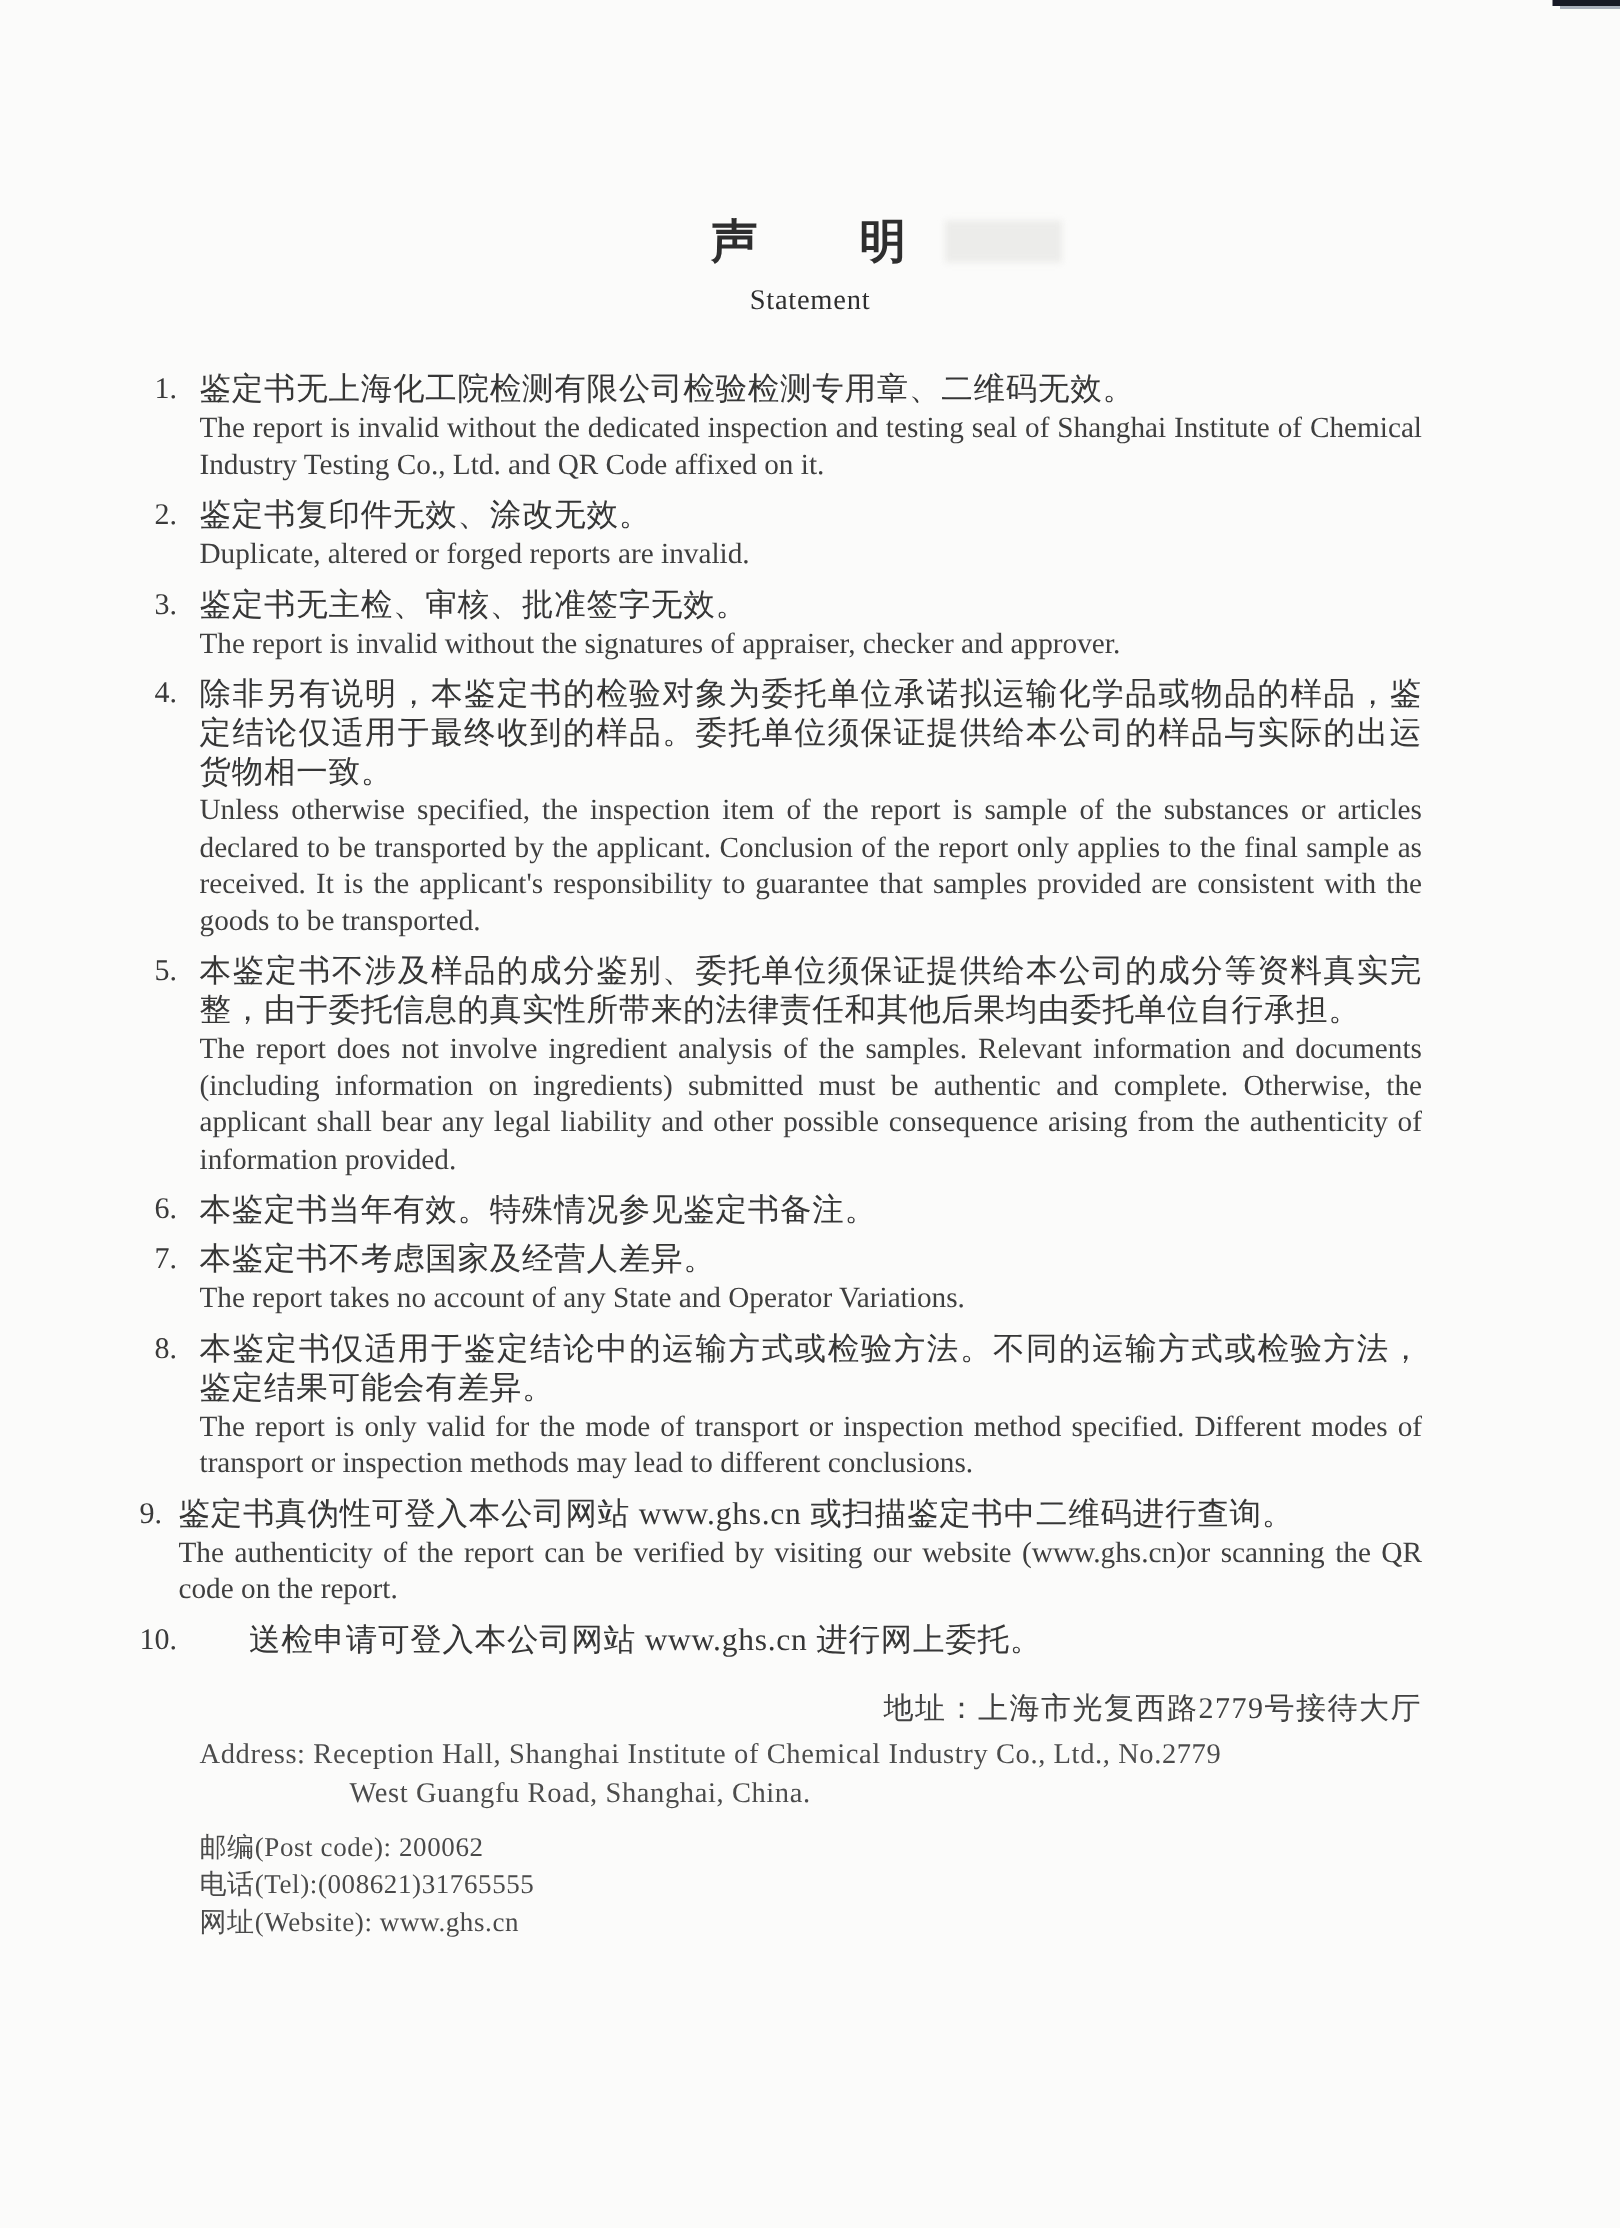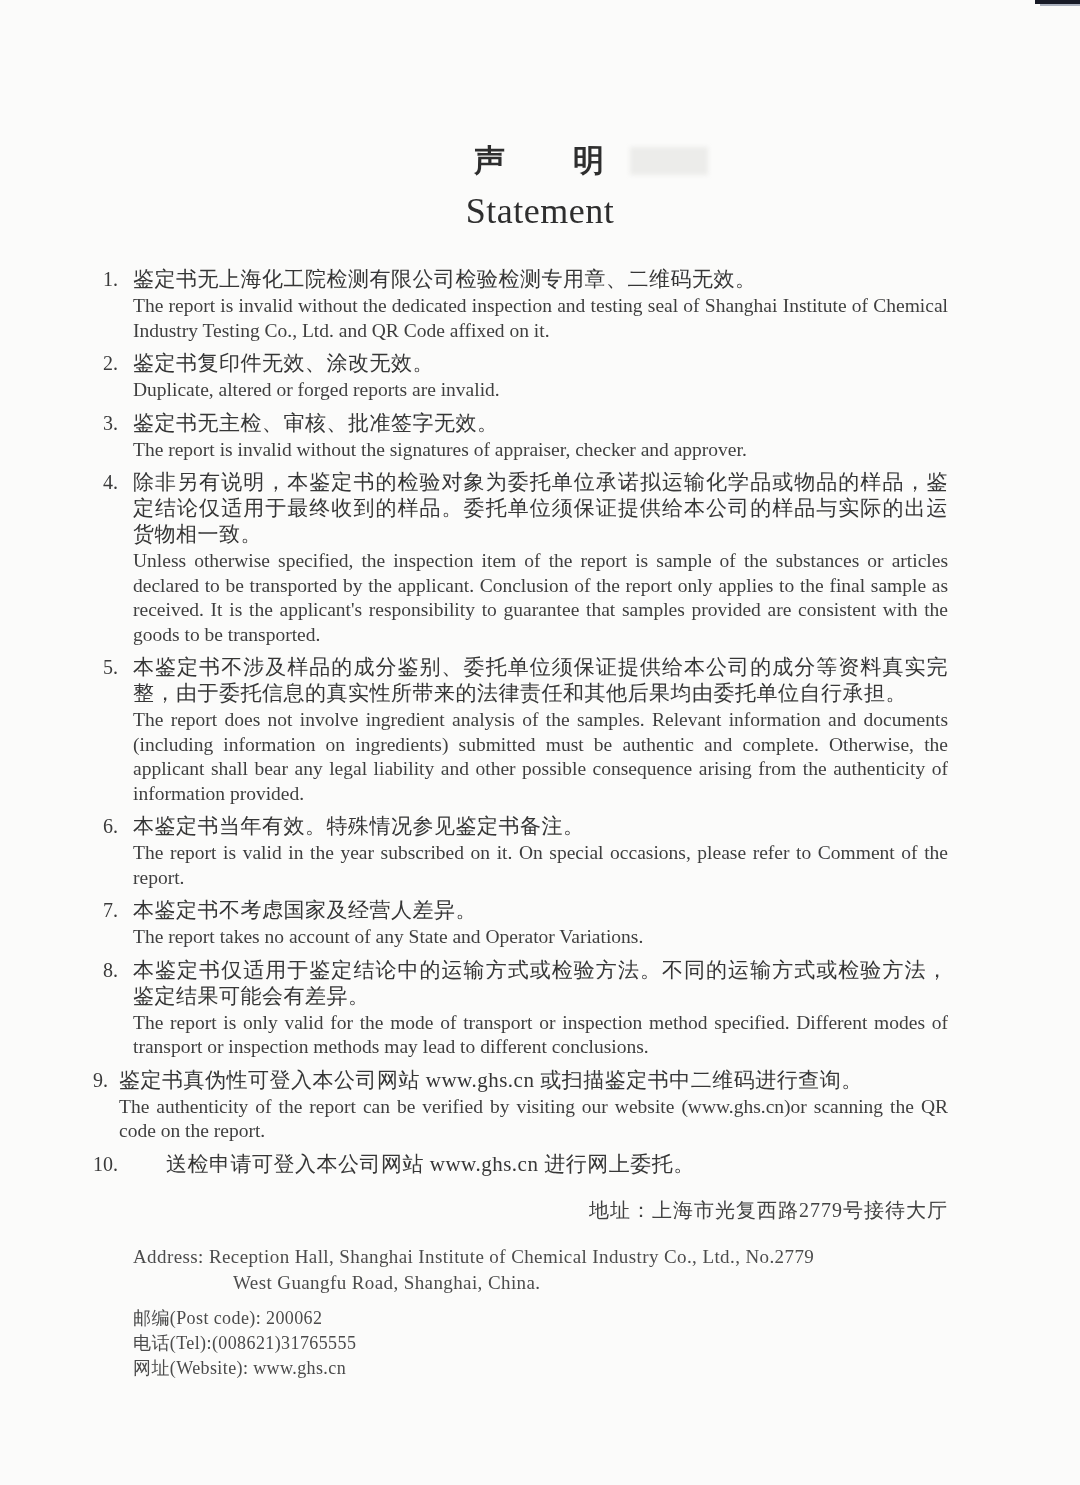"Statement" .title-en { font-size: 36px -> 19px }
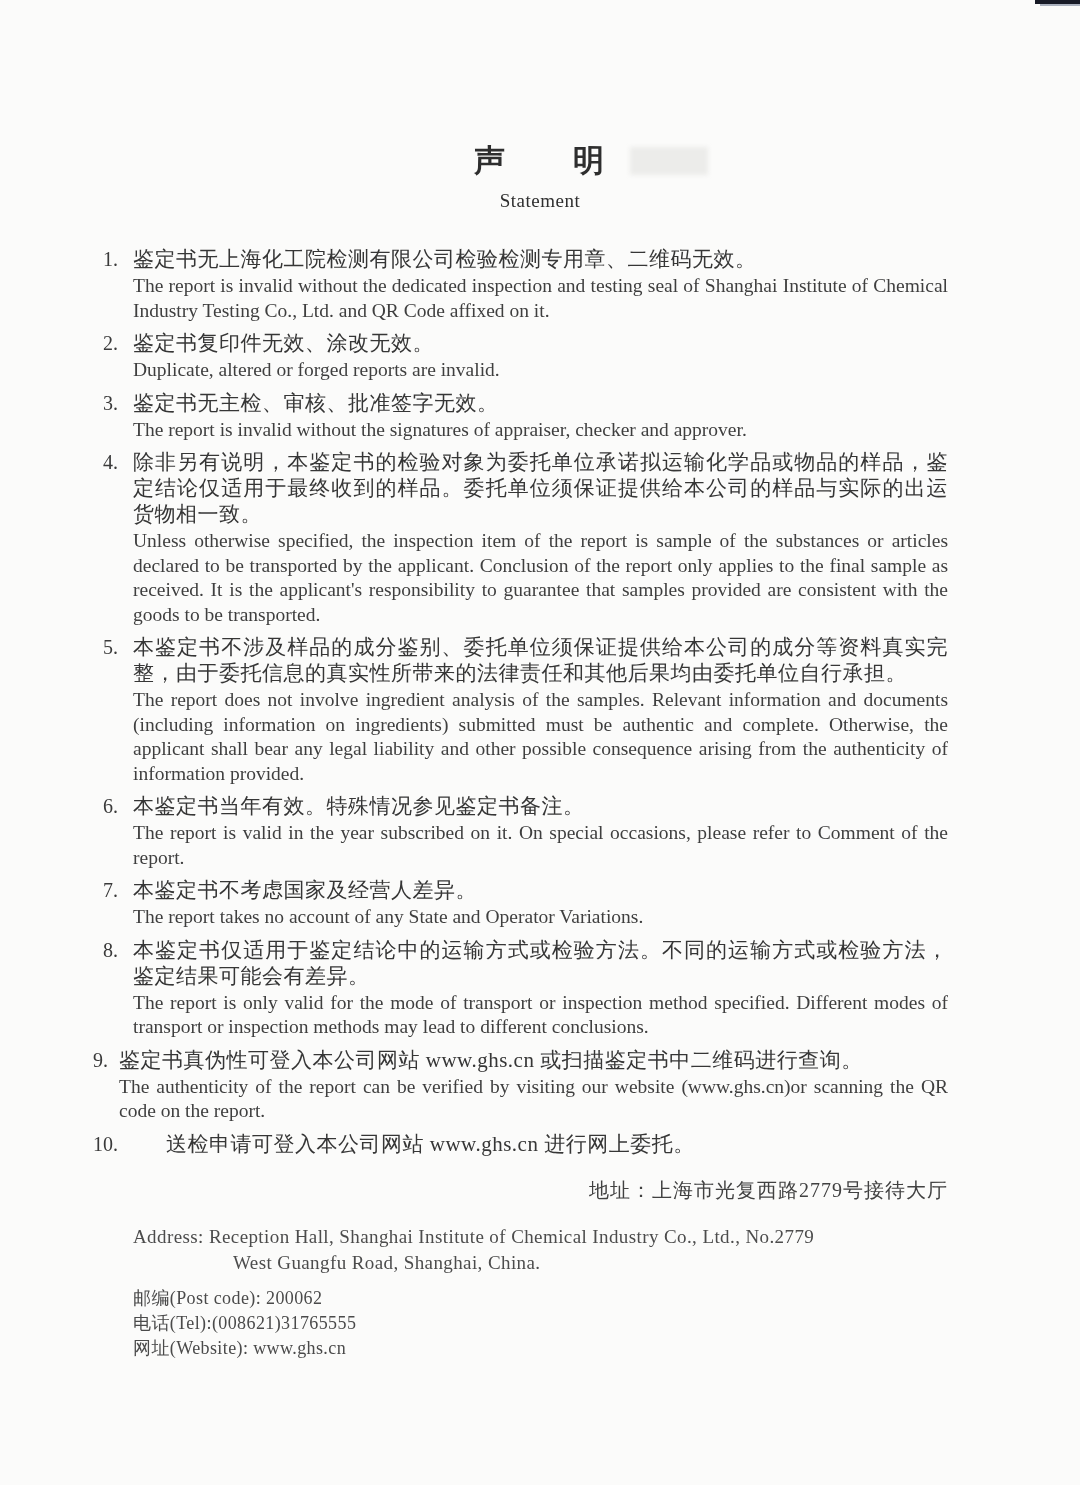"The report is valid in" p.en { html: <p>The report is valid in the year subscribed on it. On special occasions, please refer to Comment of the report.</p> -> none }
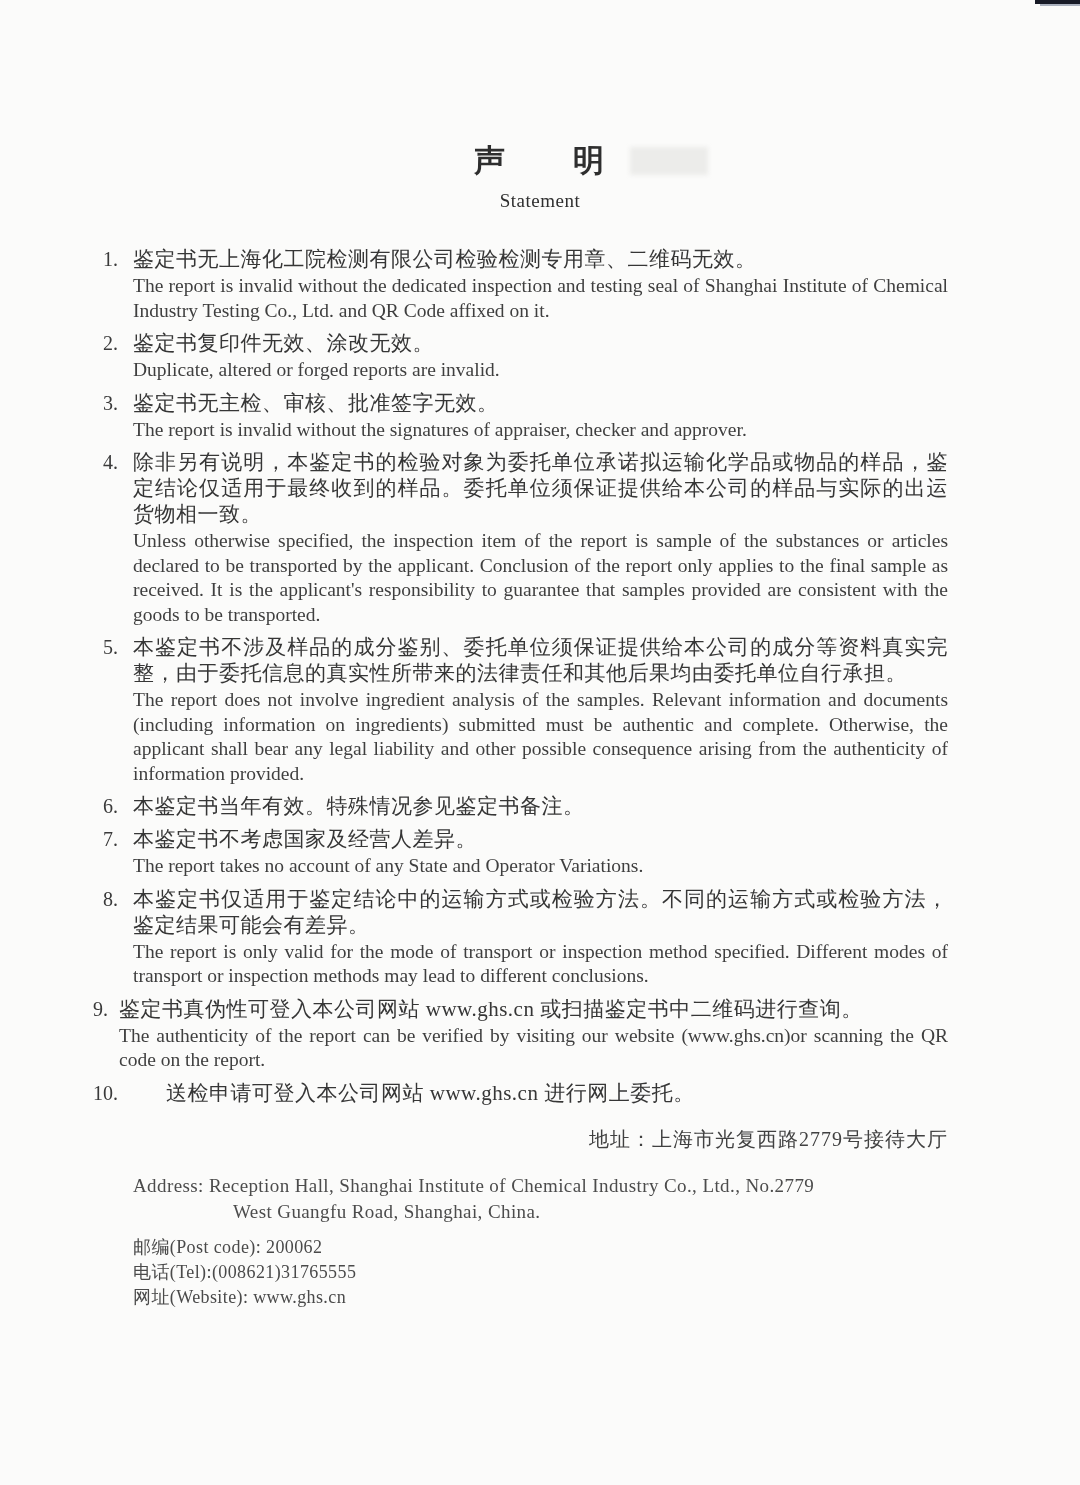"Address: Reception Hall, Shanghai" .addr-en { margin: 20px 0 0 0 -> 4px 0 0 0 }
